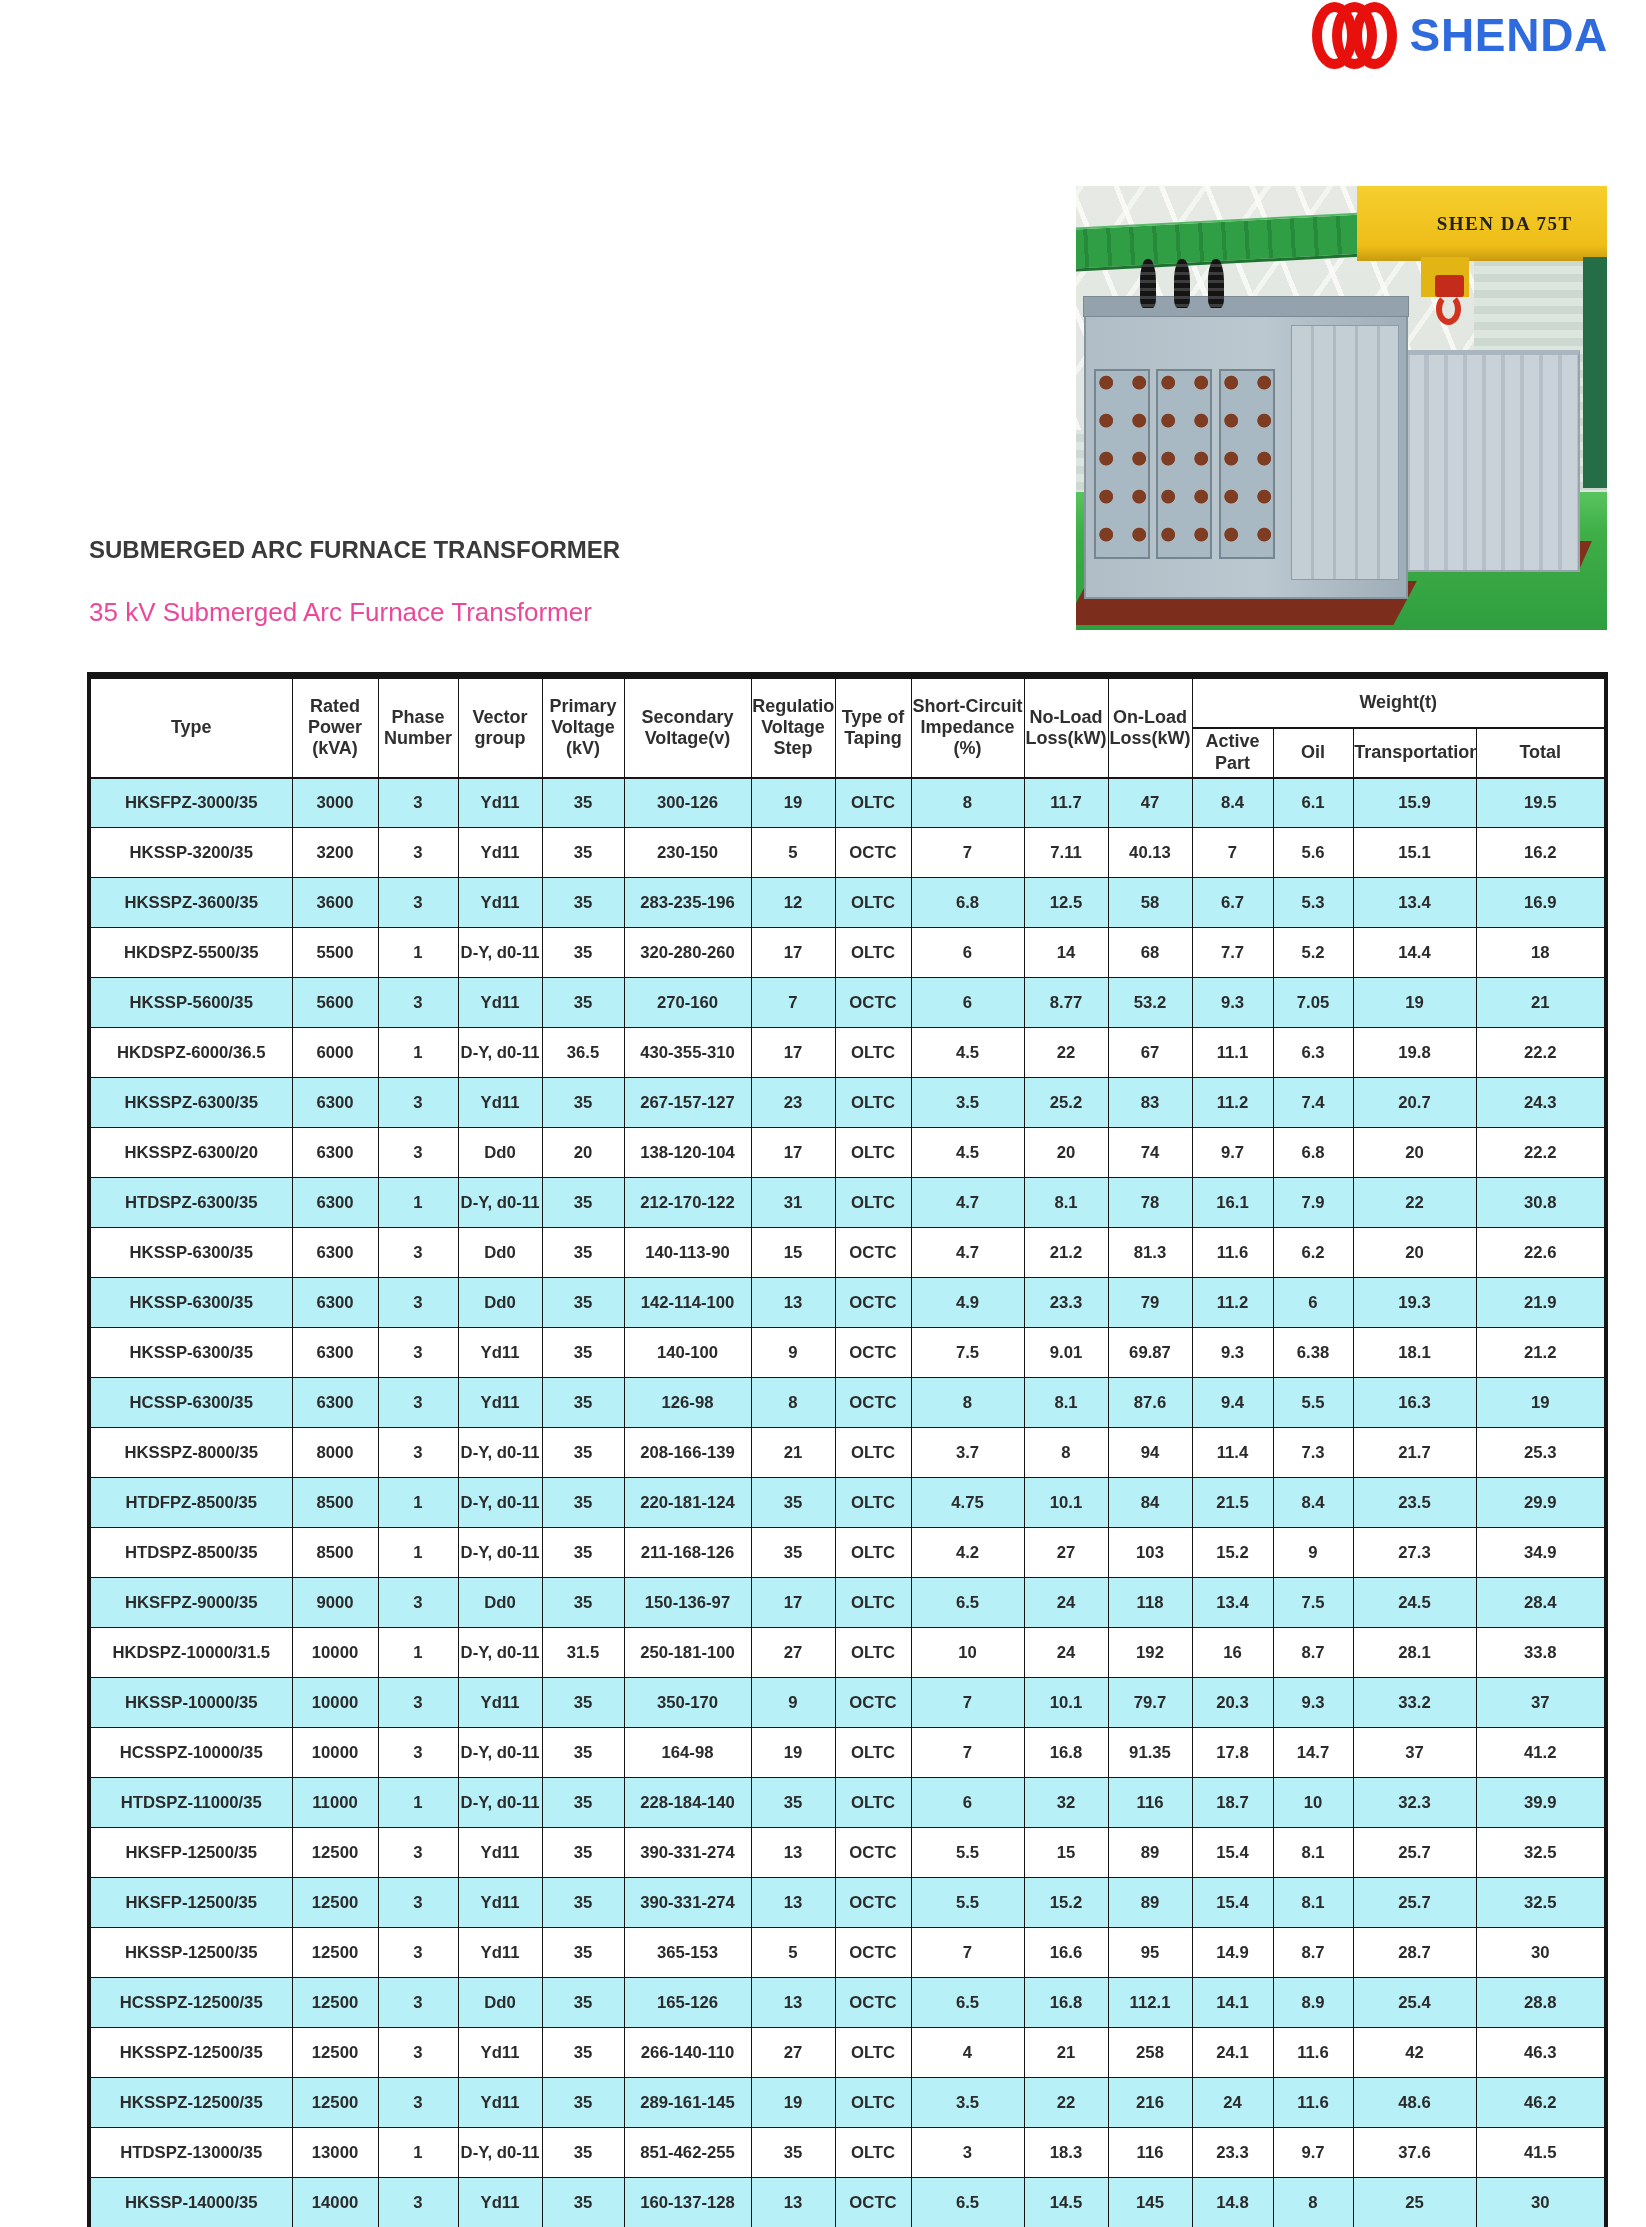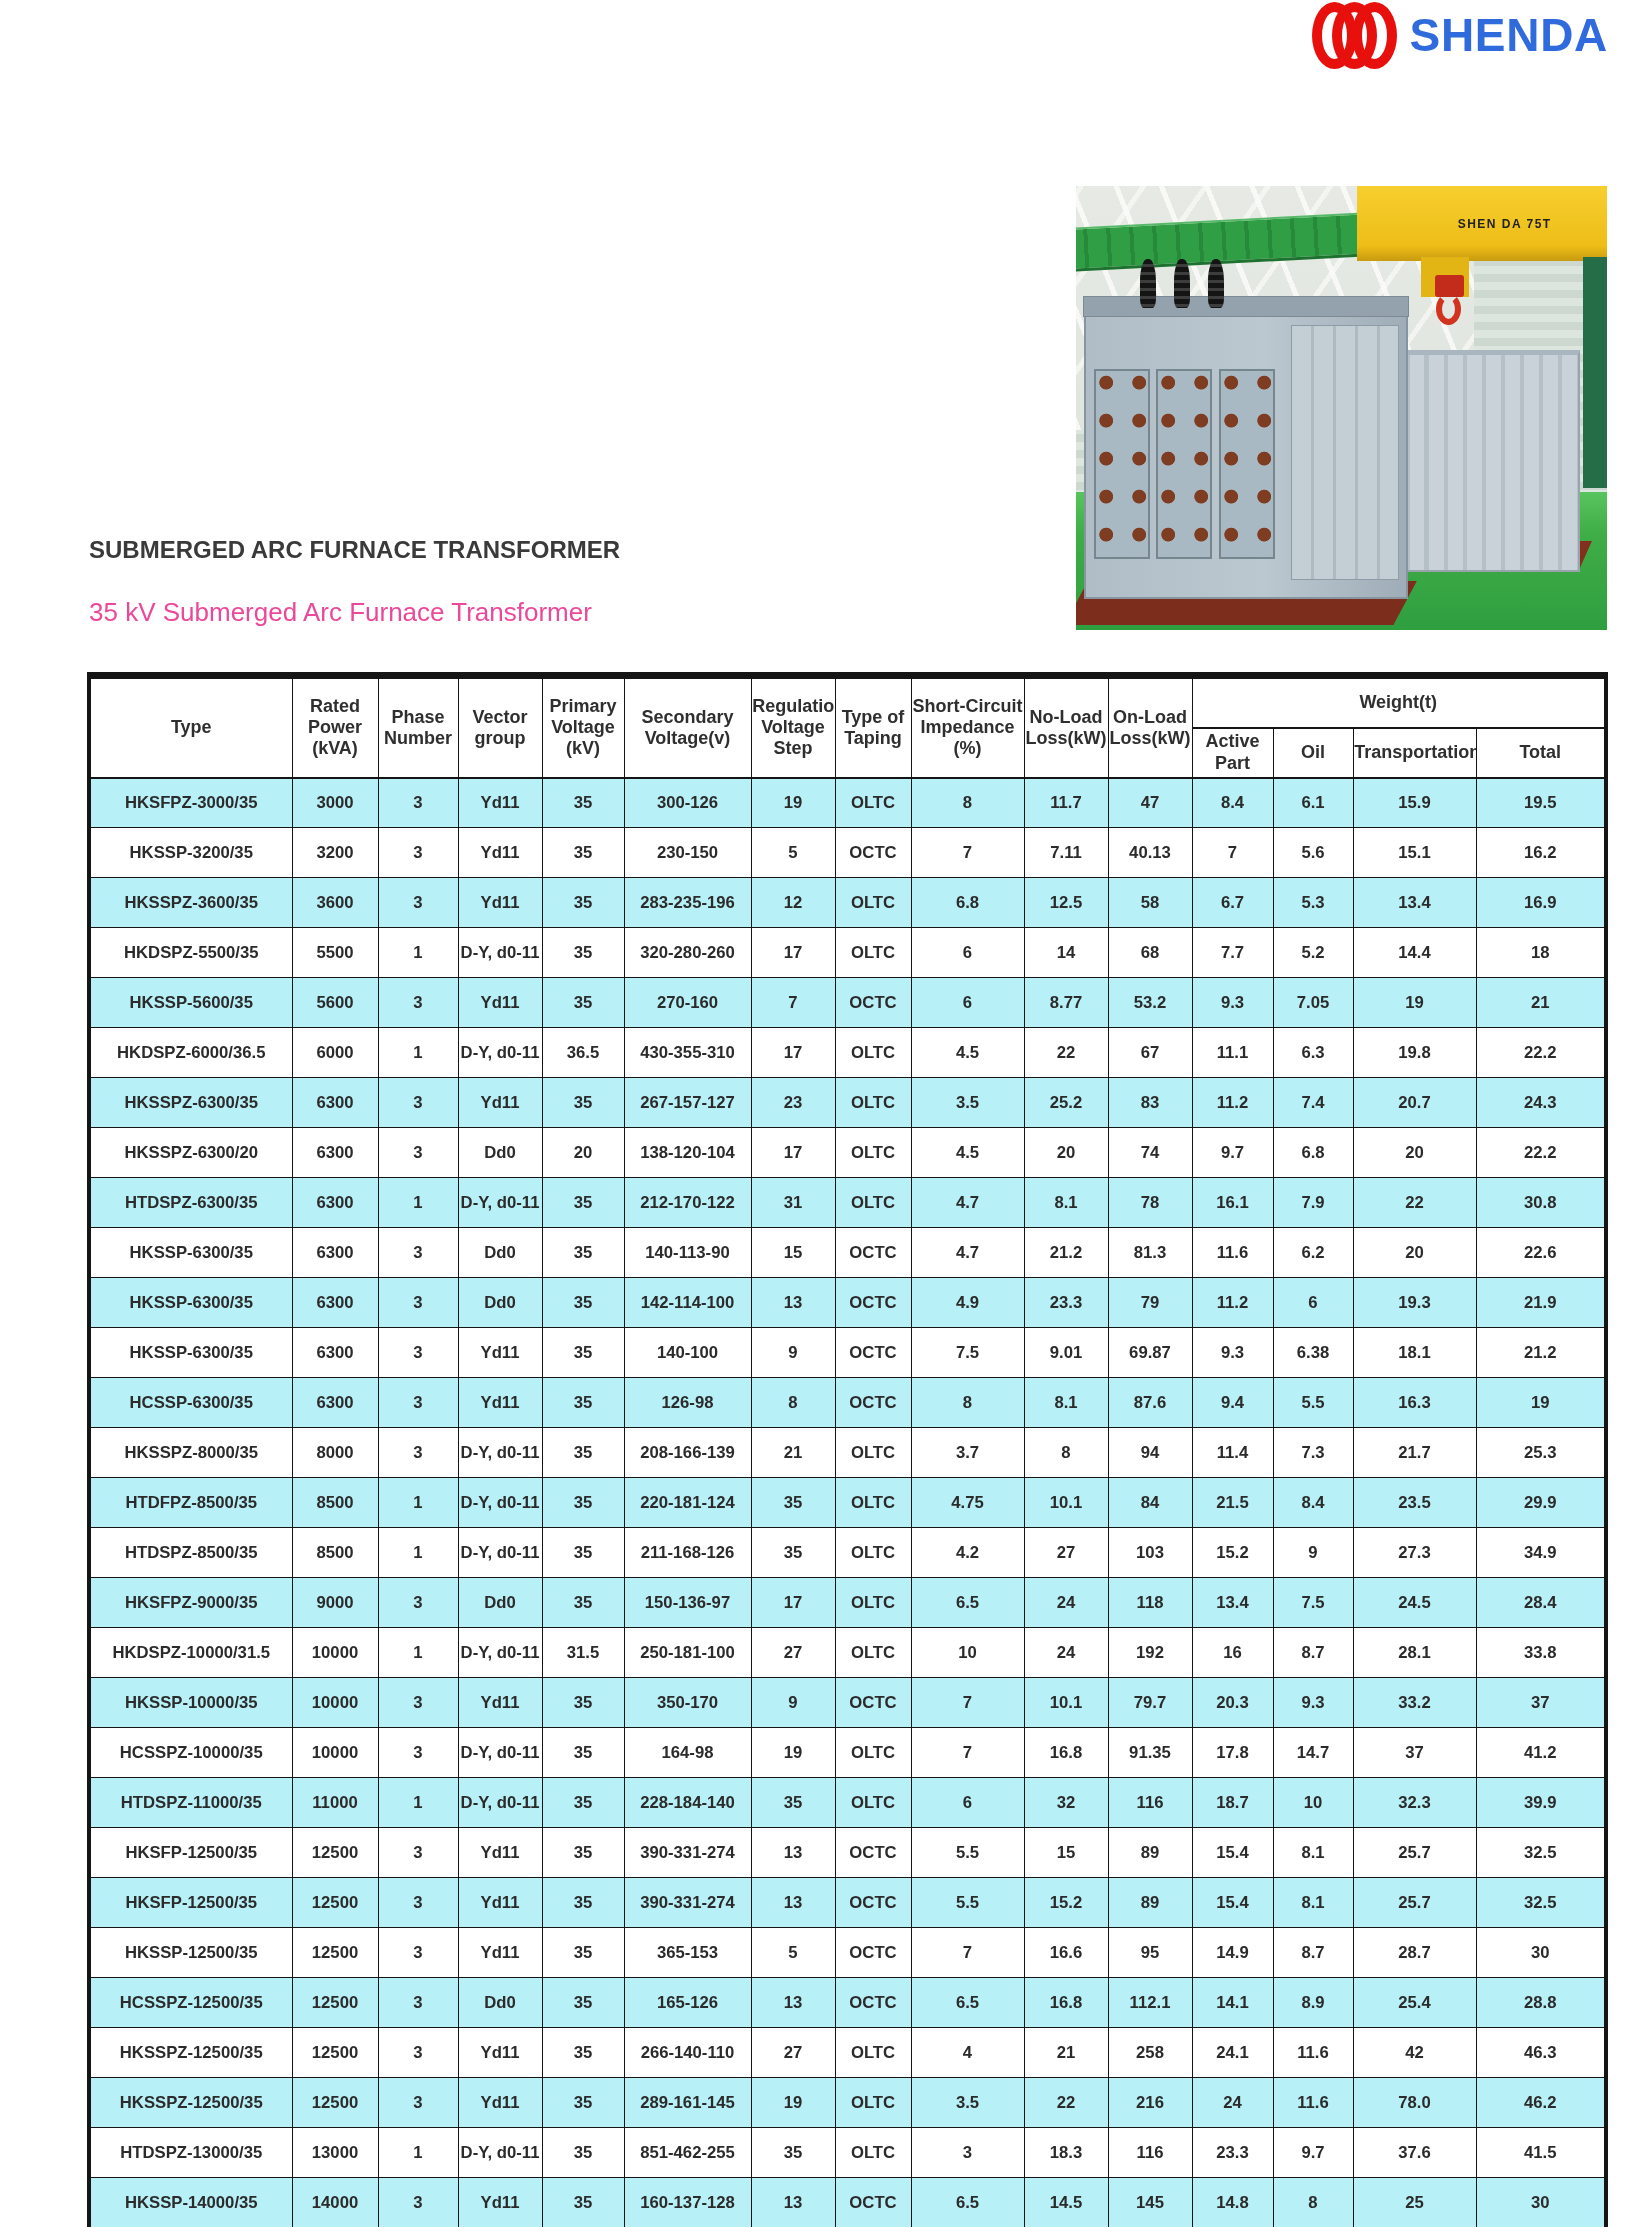"SHEN DA 75T" .crane-label { font-family: none -> Liberation Serif, serif; font-size: 12px -> 19px }
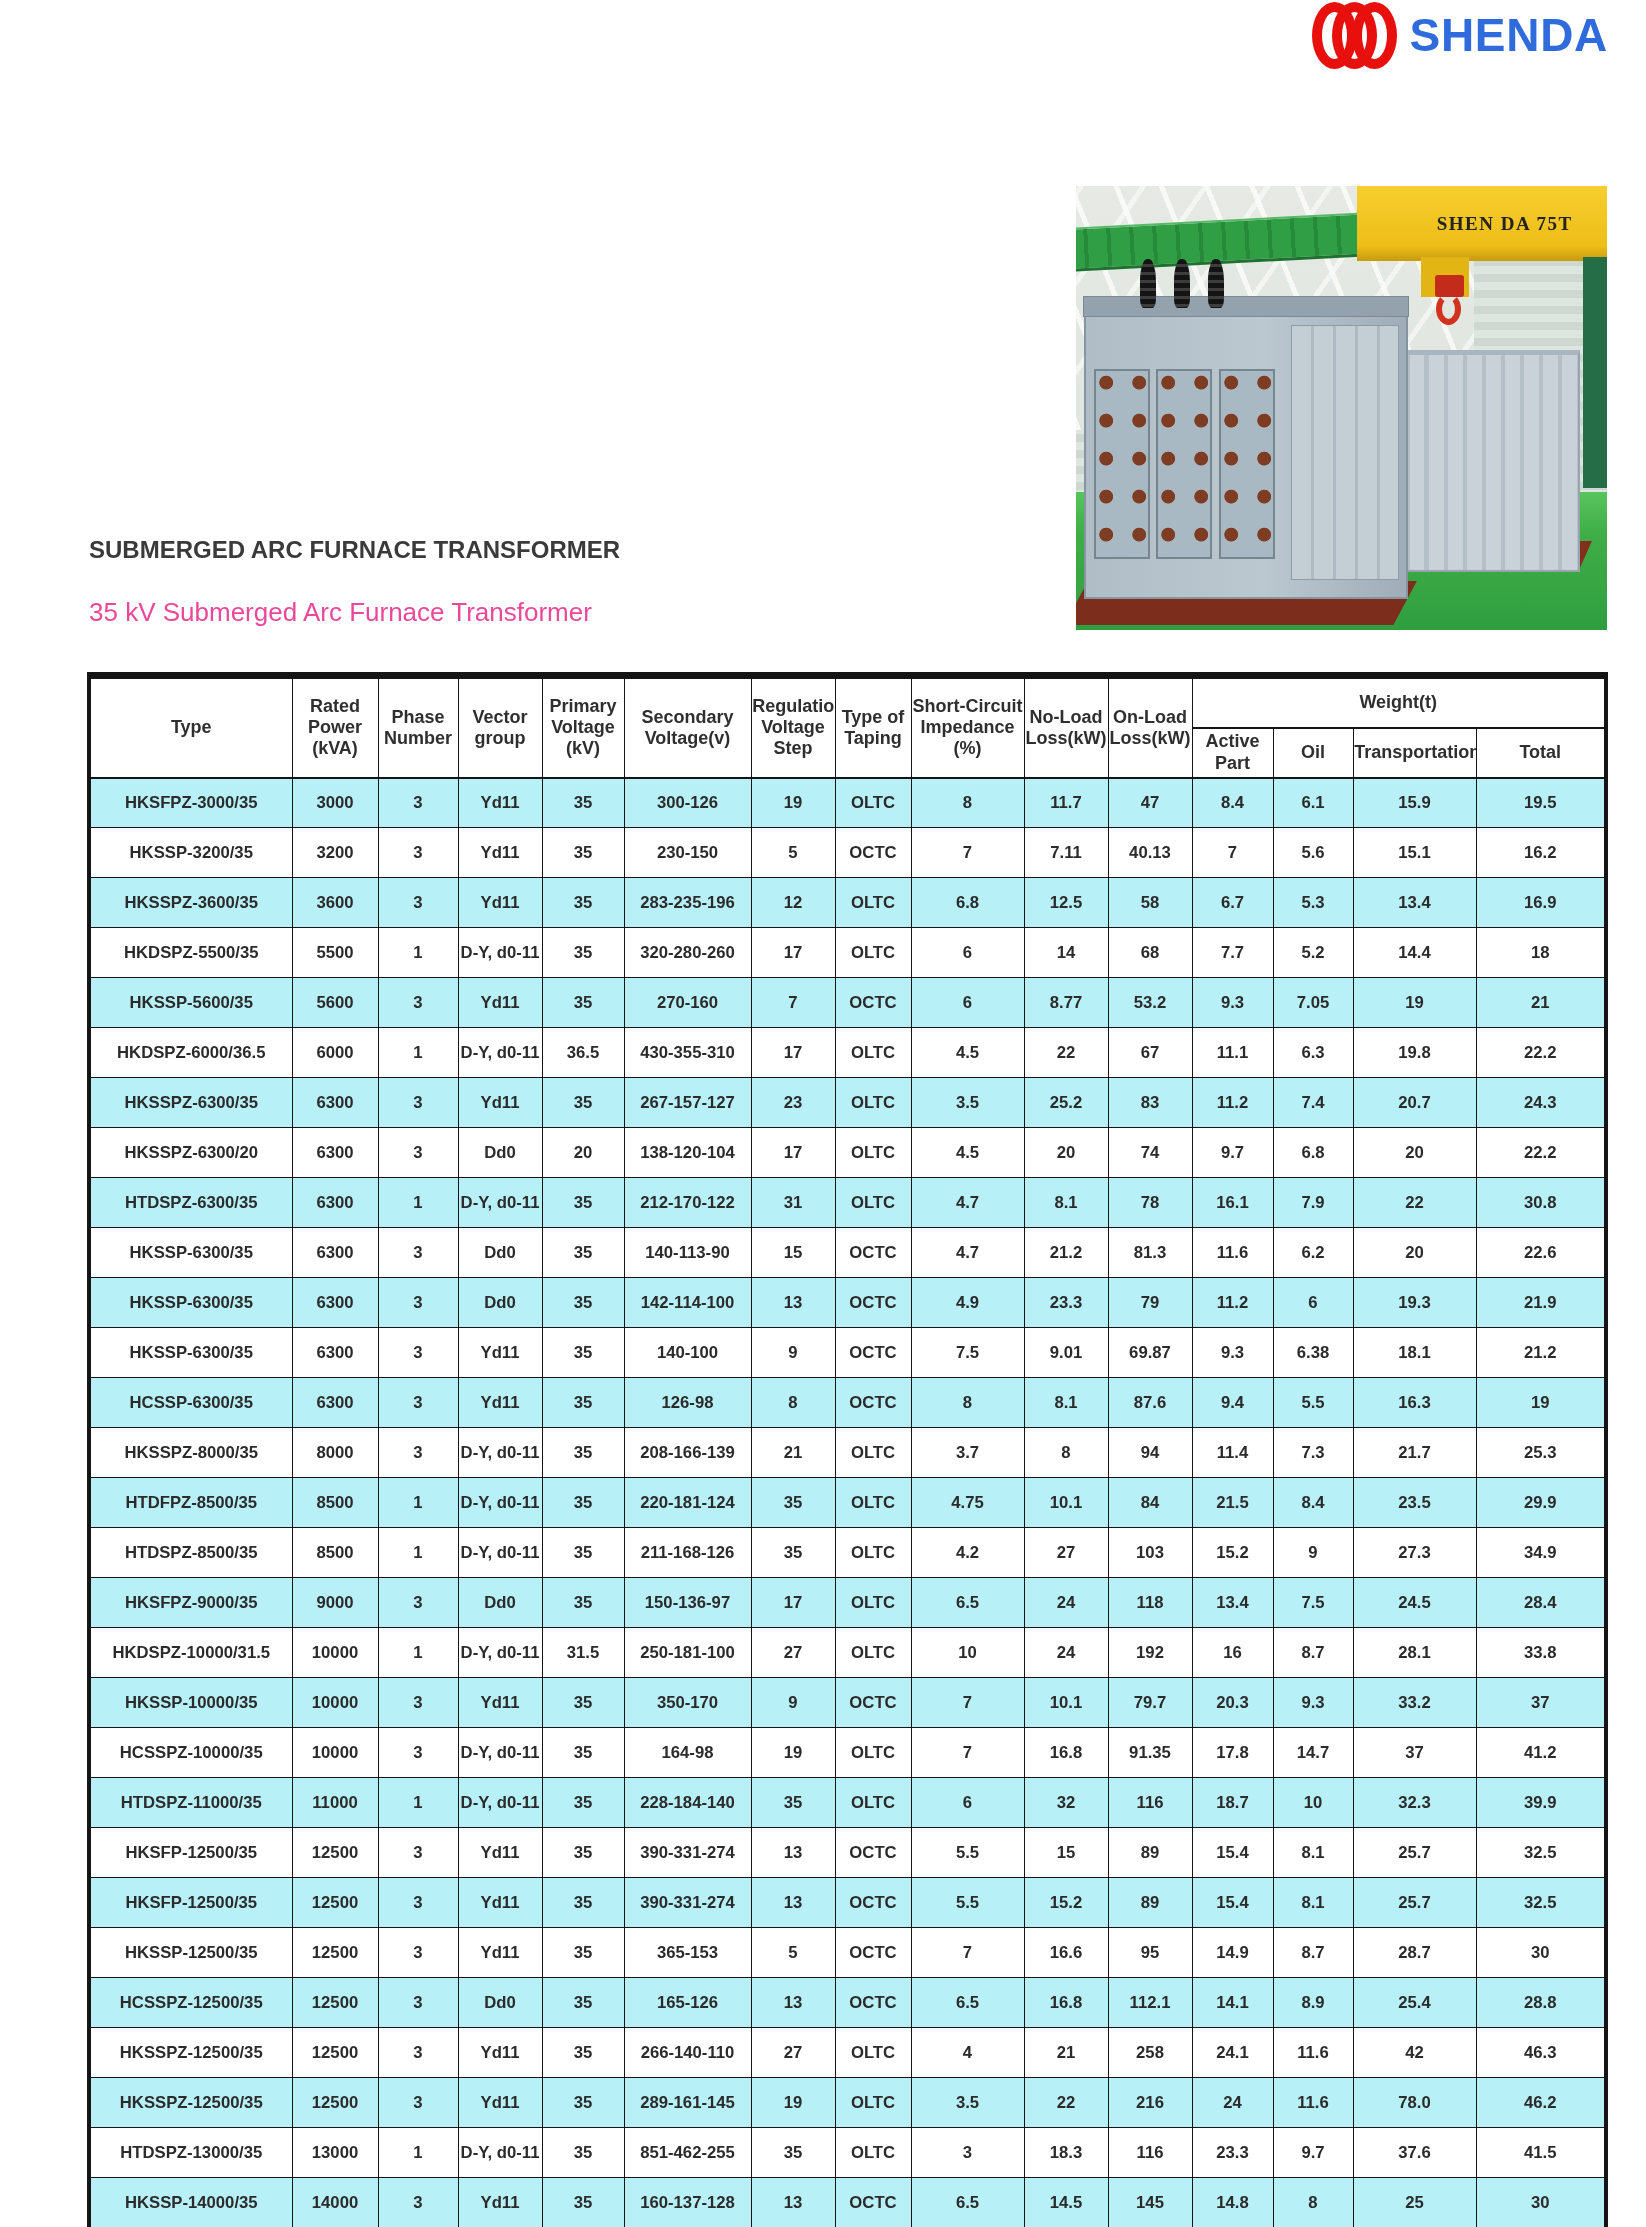"78.0" td { text: 78.0 -> 48.6 }
